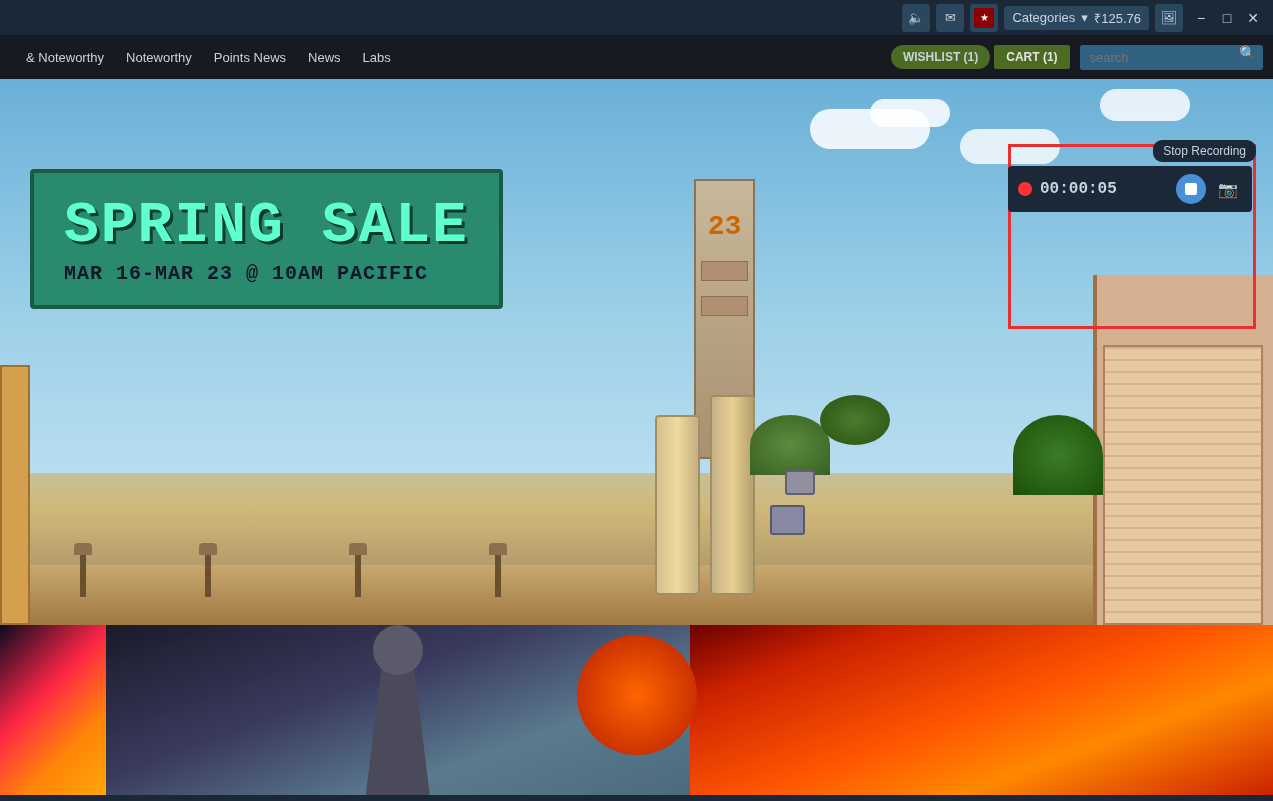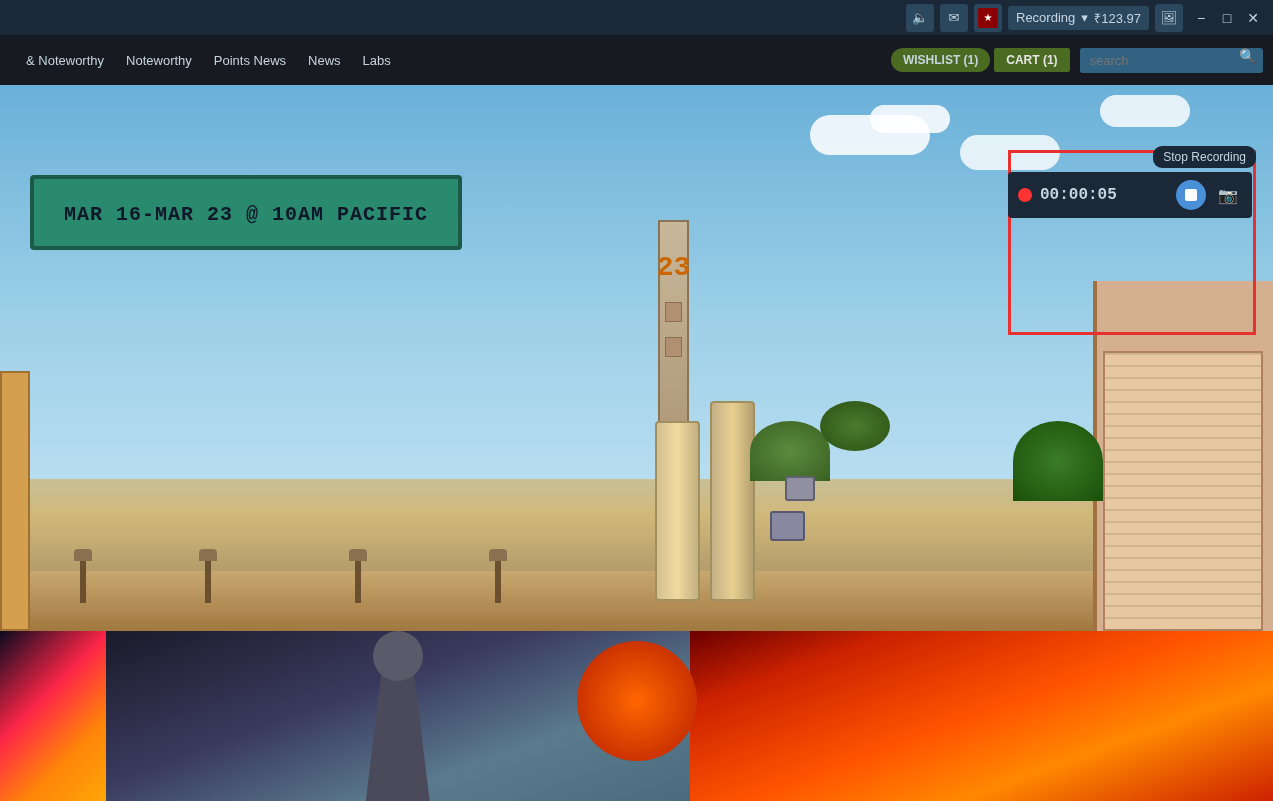"Recording" span { text: Recording -> Categories }
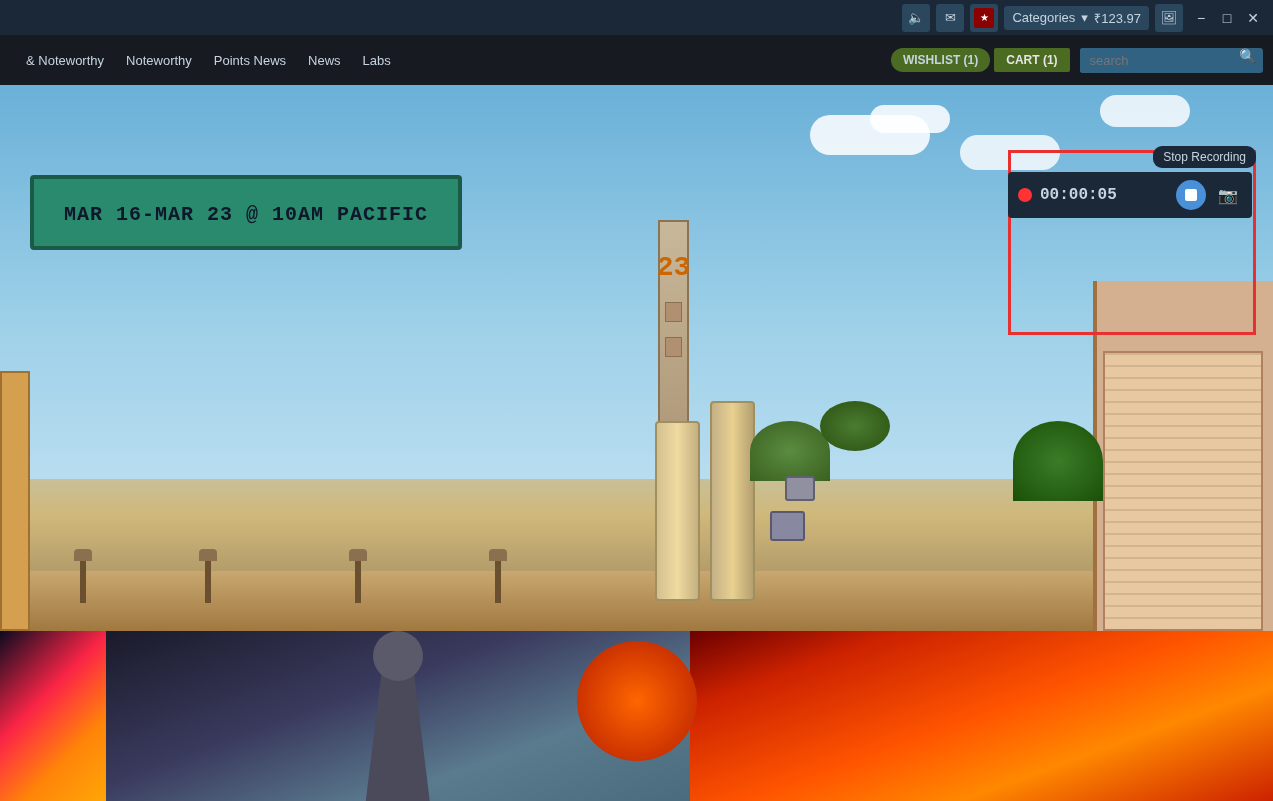"₹123.97" span { text: 123.97 -> 125.76 }
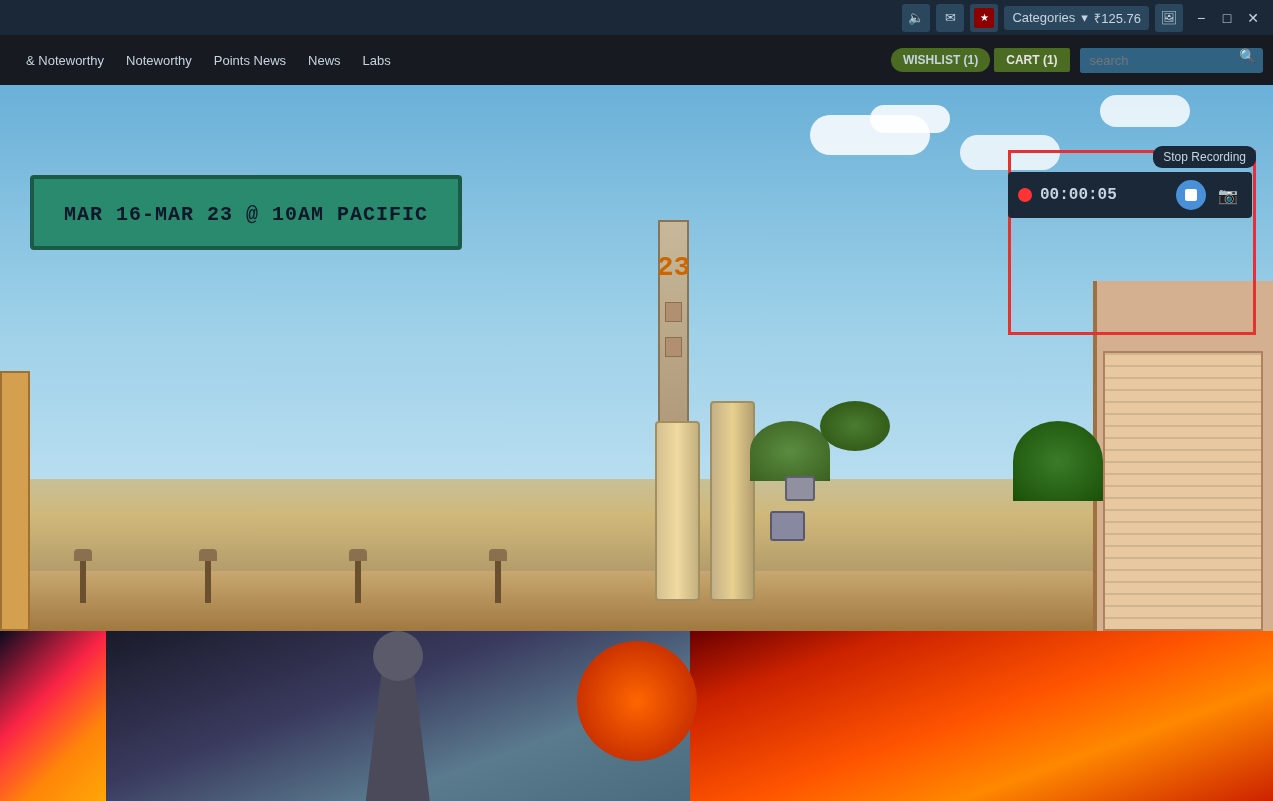"& Noteworthy" #navbar { height: 50px -> 44px }
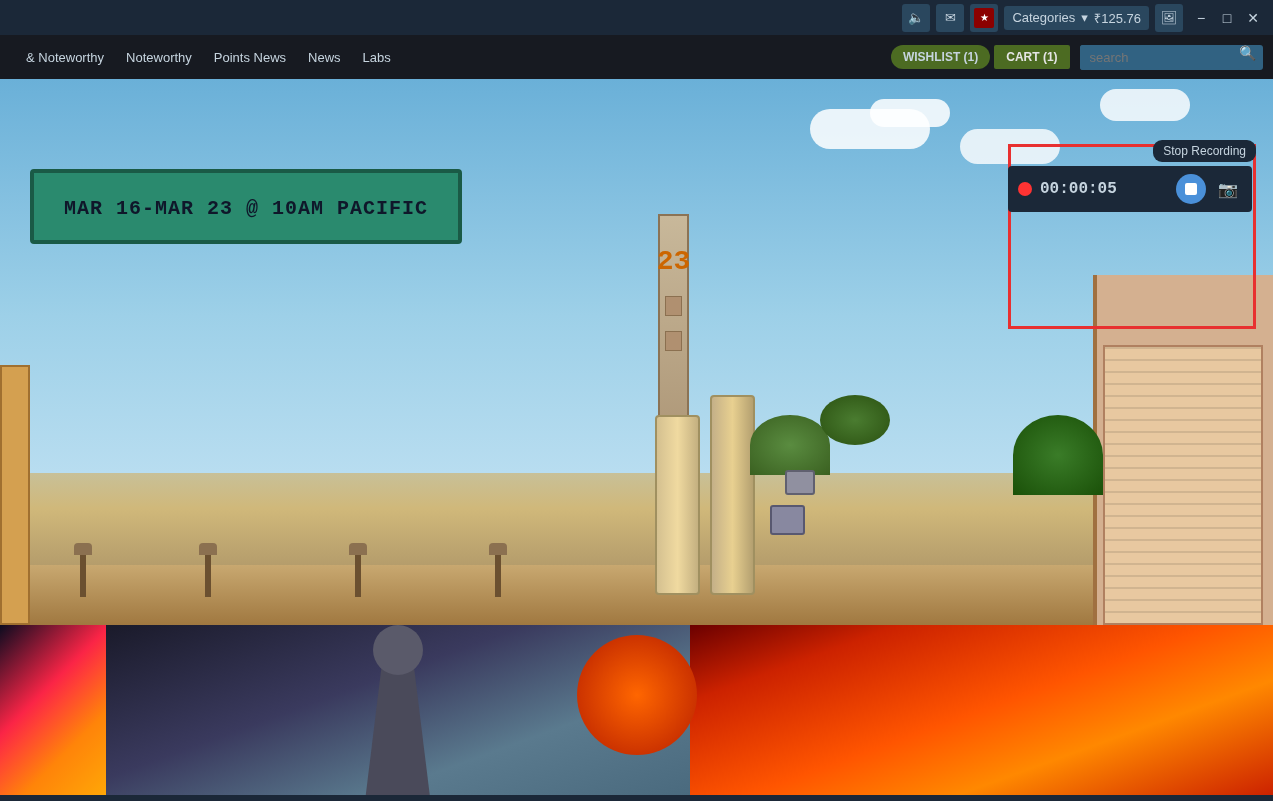"SPRING SALE" div { html: none -> <div>SPRING SALE</div> }
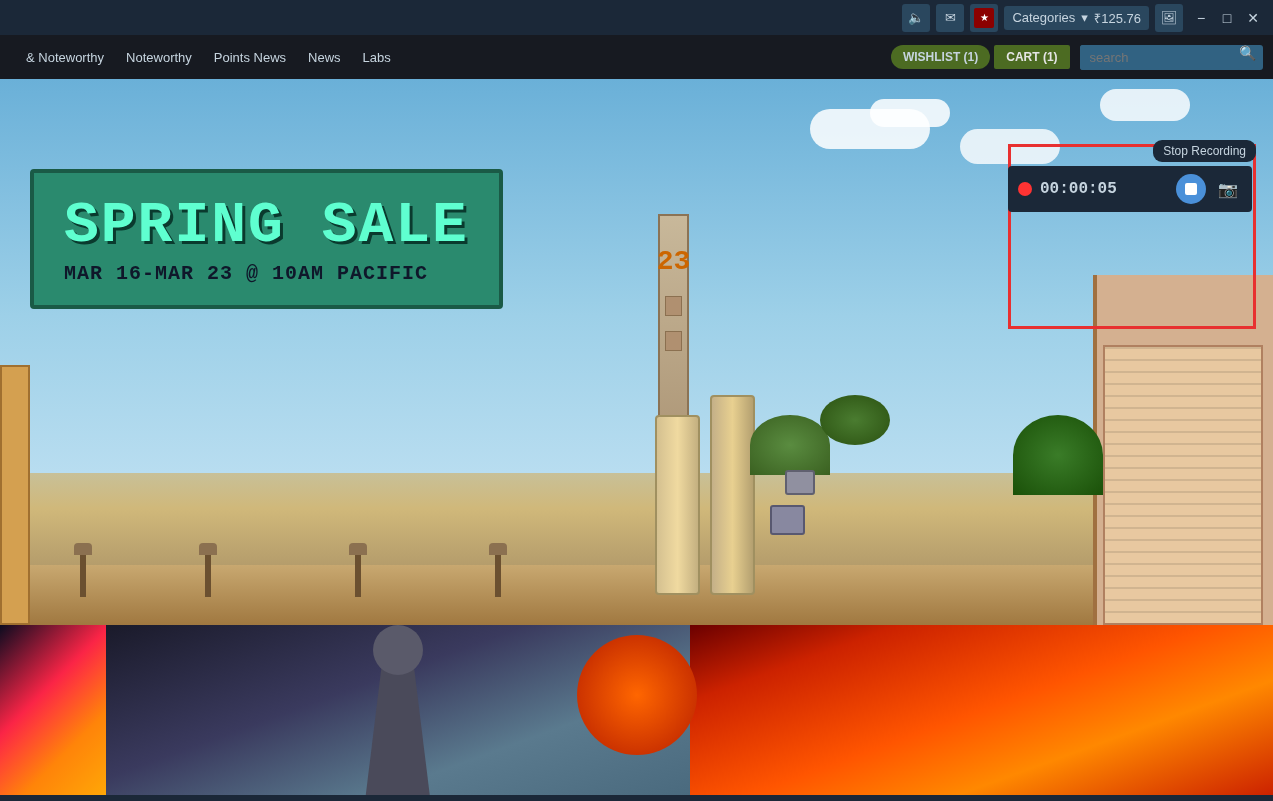"23" #tower-23 { left: 658px -> 694px; margin-top: 35px -> none; width: 31px -> 61px }
